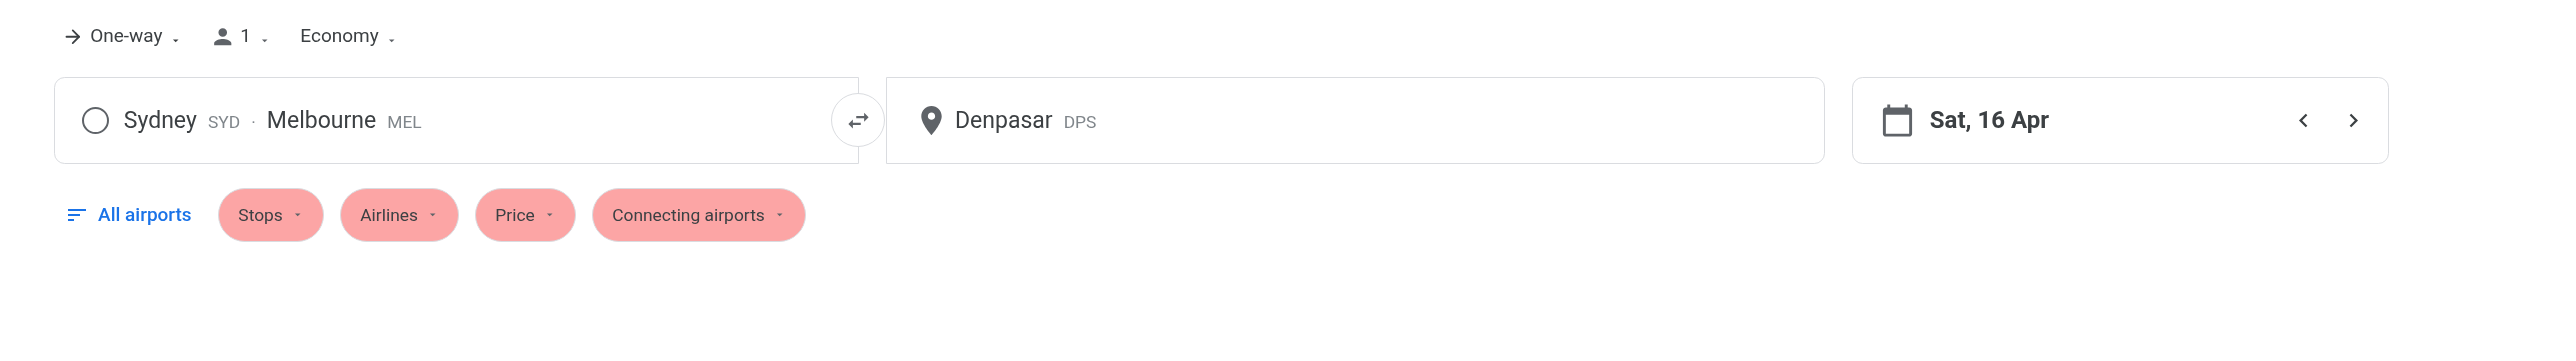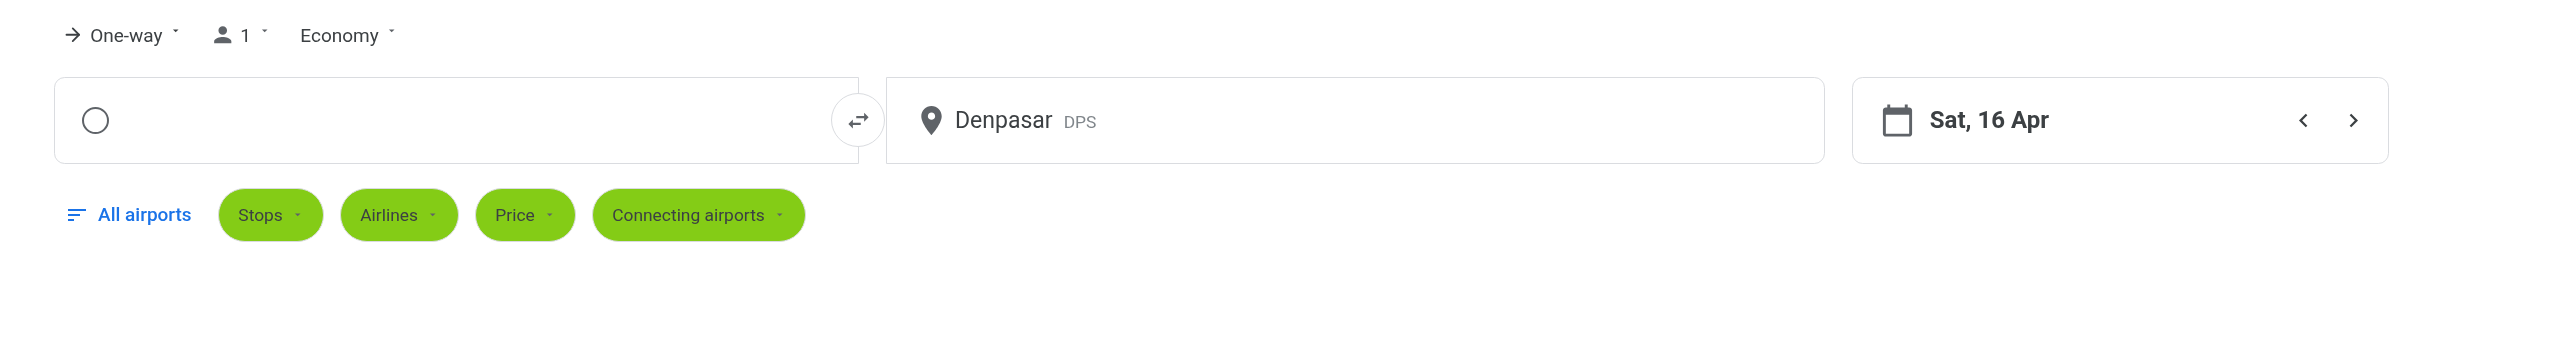"One-way" .top-btn { align-items: flex-start -> flex-end }
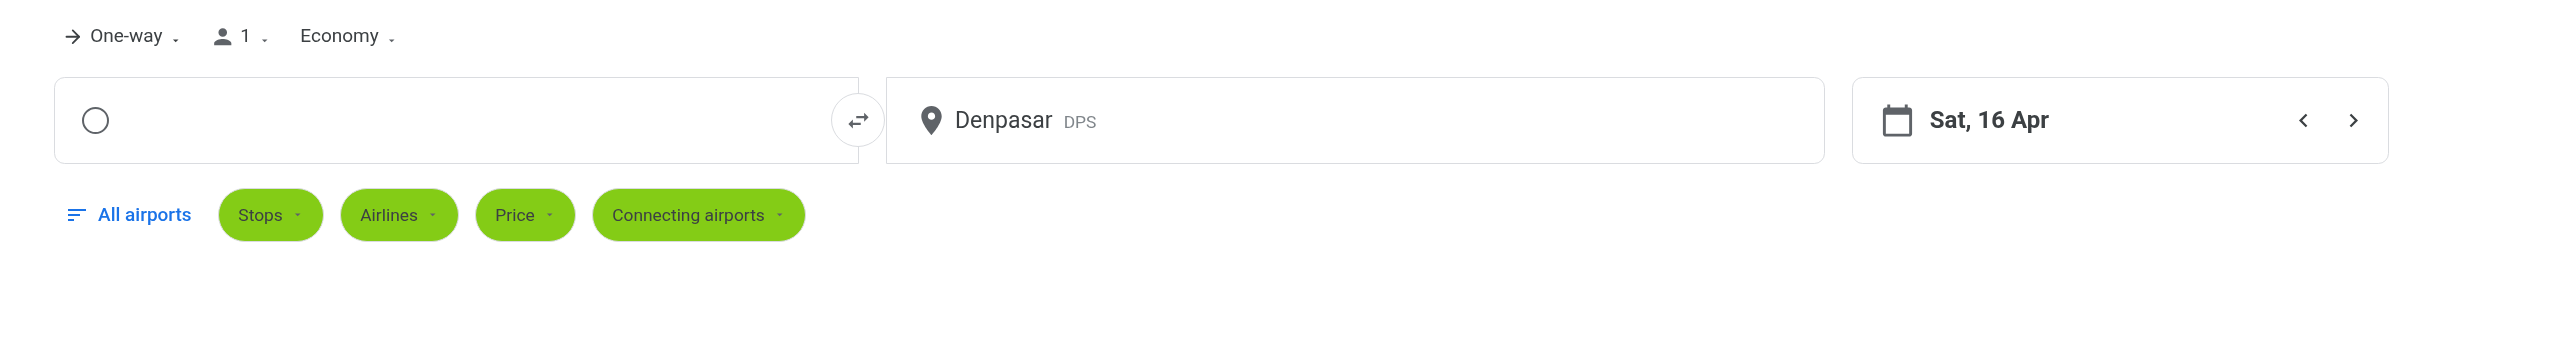"Sydney SYD · Melbourne MEL" span.field-text { html: none -> <span> <span>Sydney</span> <span>SYD</span> <span>·</span> <span>Melbourne</span> <span>MEL</span> </span> }
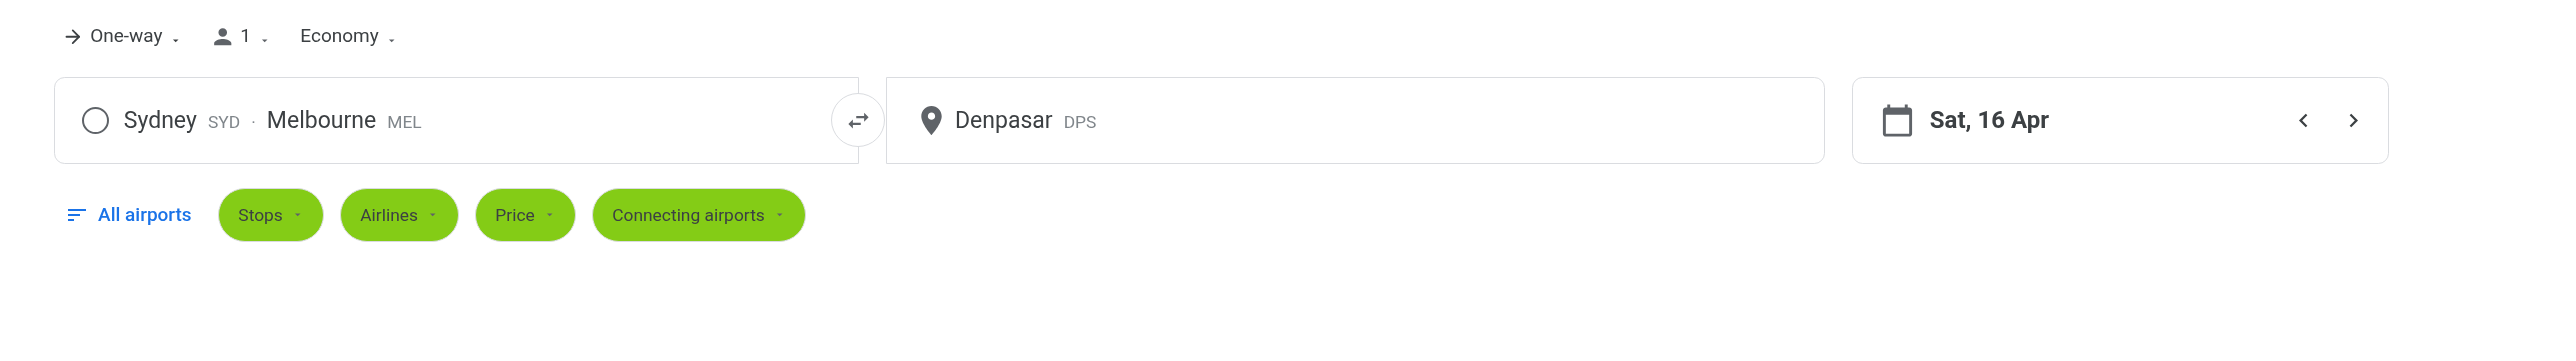"Stops" .filter-chip { background: #84cc16 -> #fca5a5 }
